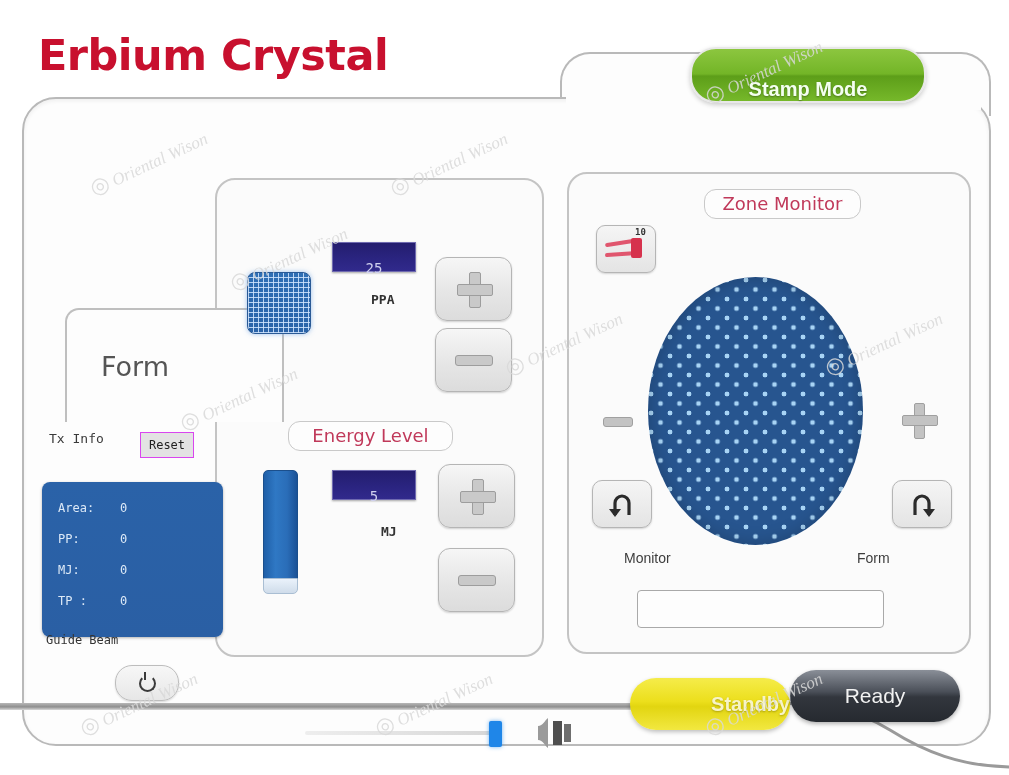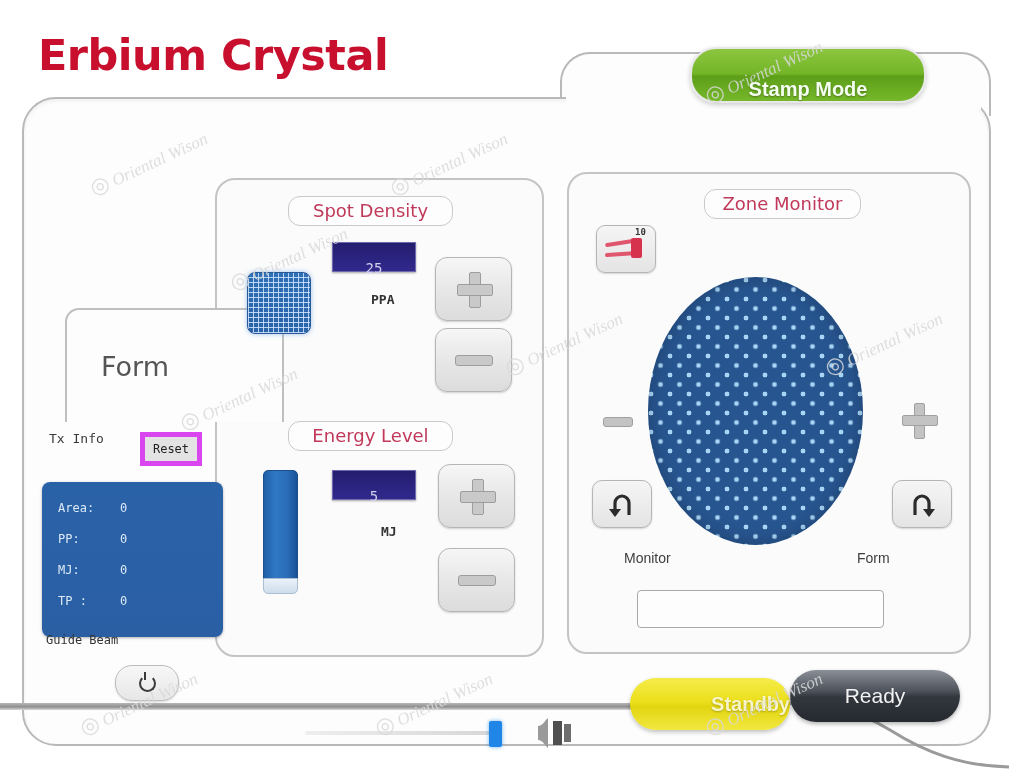"Spot Density" div.panel-title { html: <div>Spot Density</div> -> none }
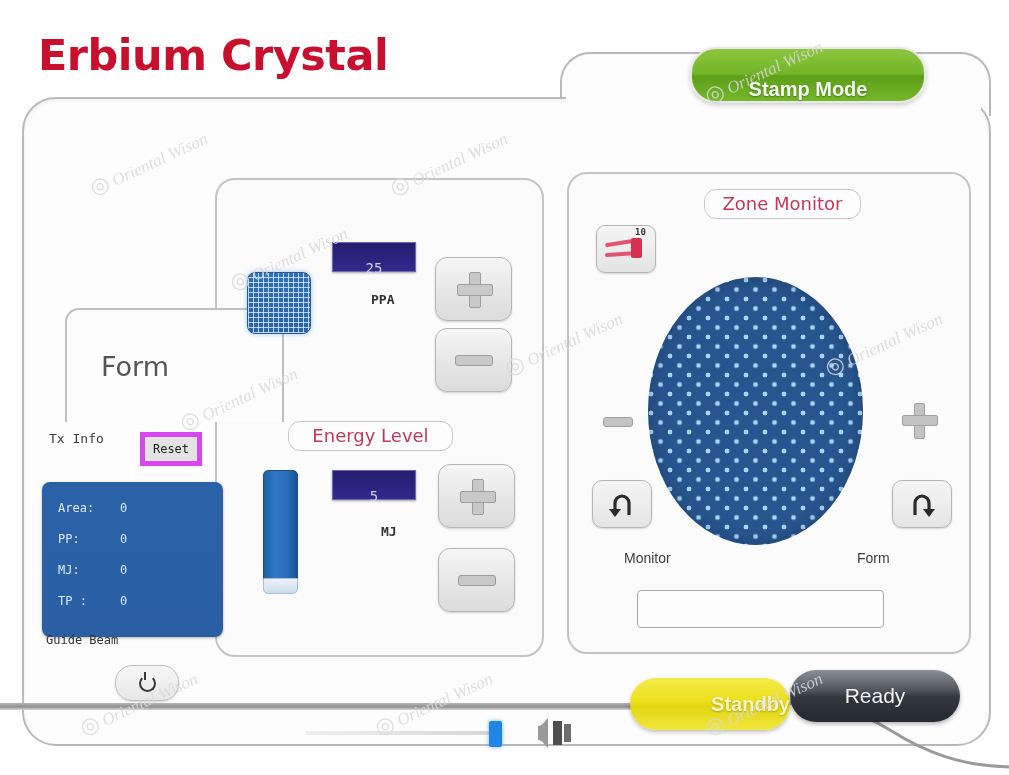"Reset" #reset-btn { border: 5px solid #d946ef -> 1px solid #d946ef }
